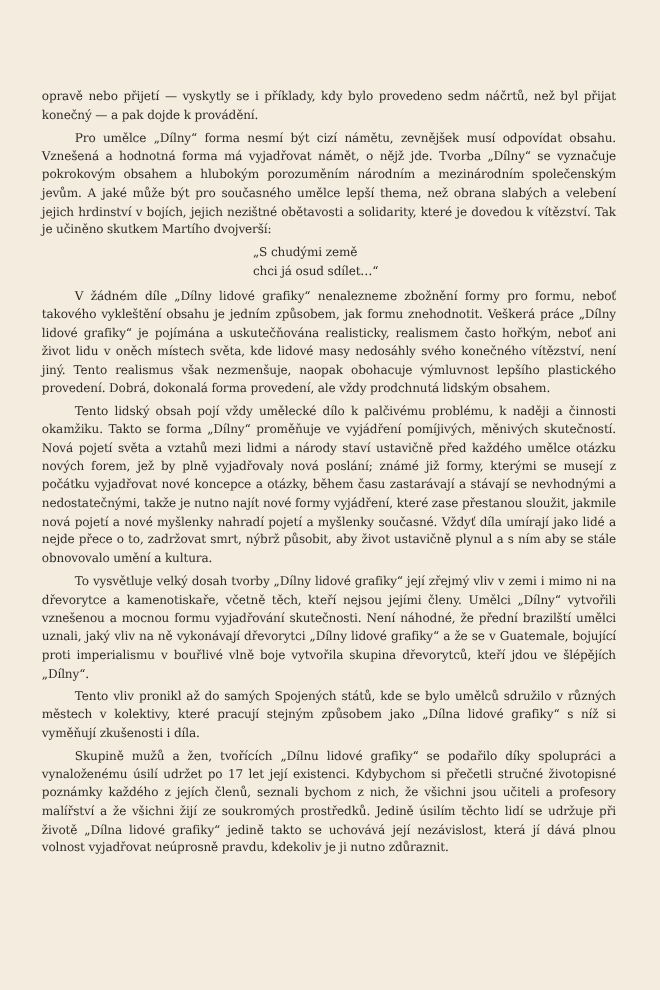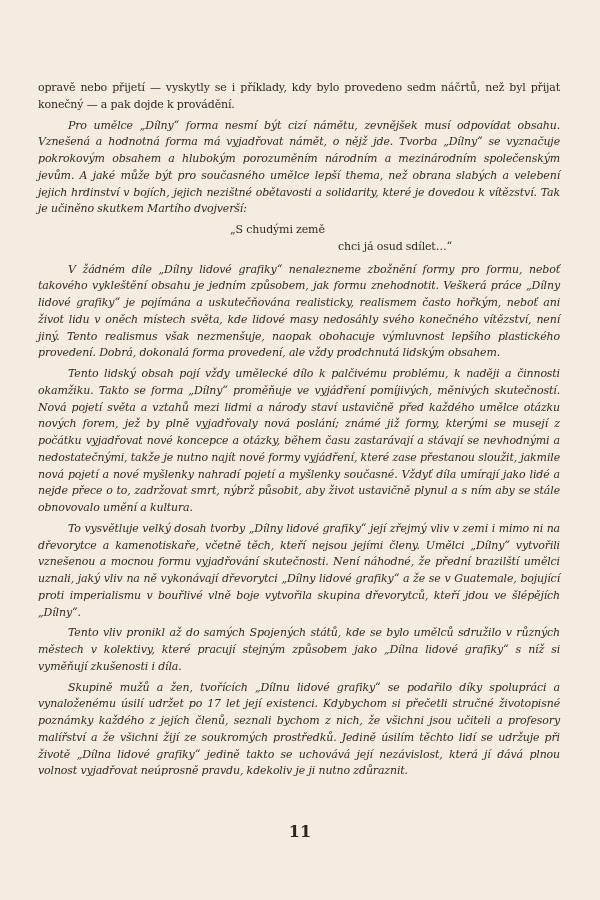"Pro umělce „Dílny“ forma nesmí" .para.indent { font-style: italic -> none }
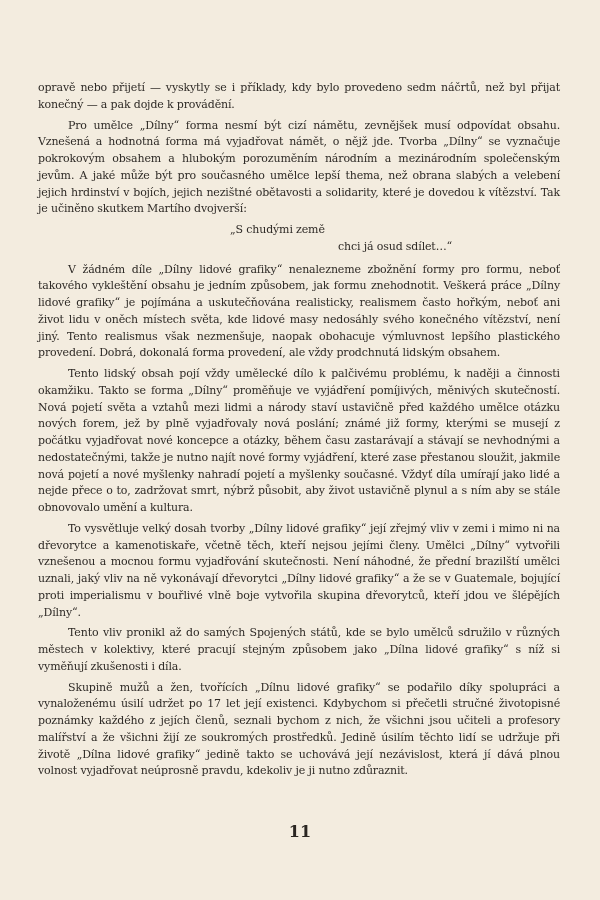"chci já osud sdílet…“" .verse-line.second { text-align: center -> none }
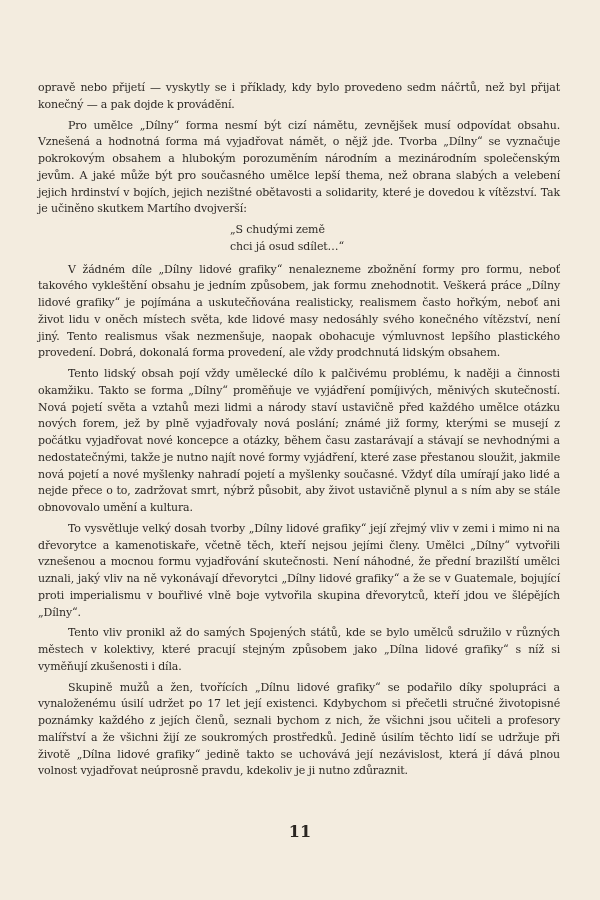"11" div.page-number { html: <div>11</div> -> none }
